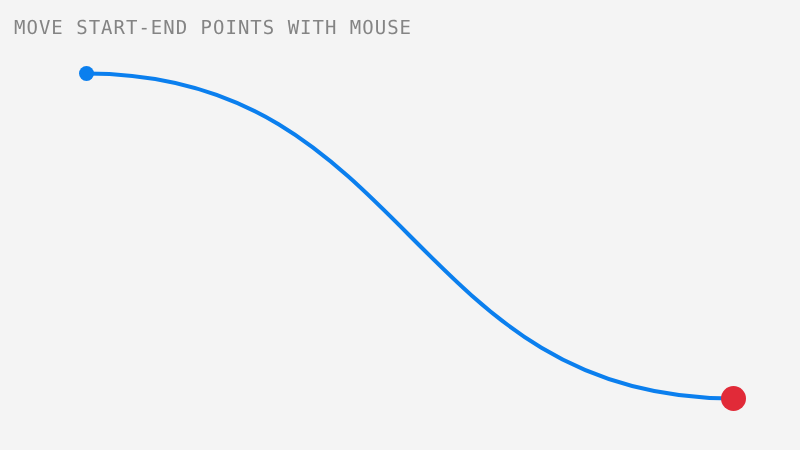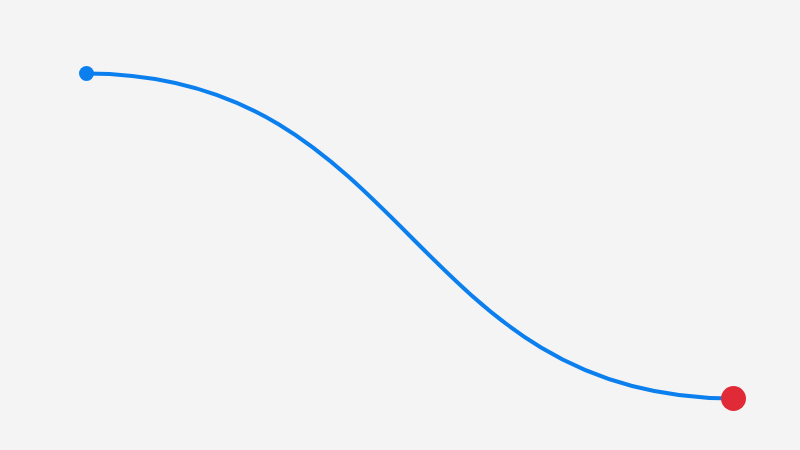"MOVE START-END POINTS WITH MOUSE" h1 { html: none -> <h1>MOVE START-END POINTS WITH MOUSE</h1> }
